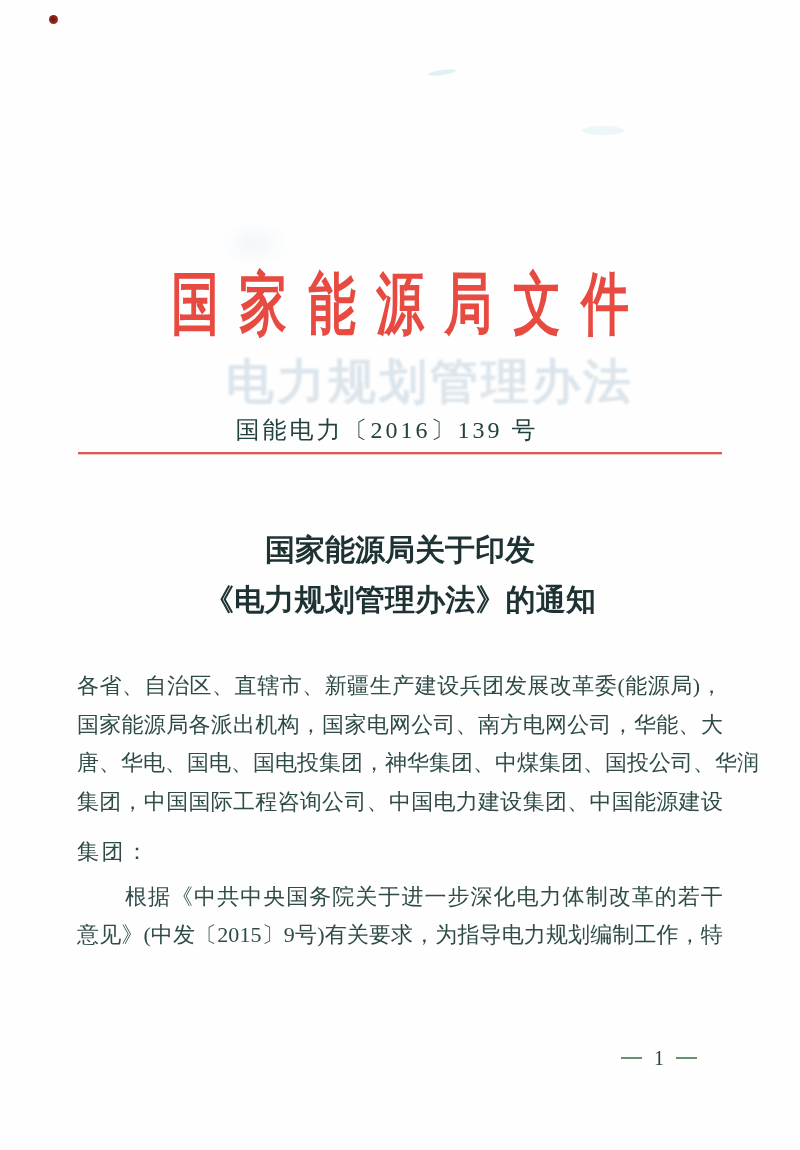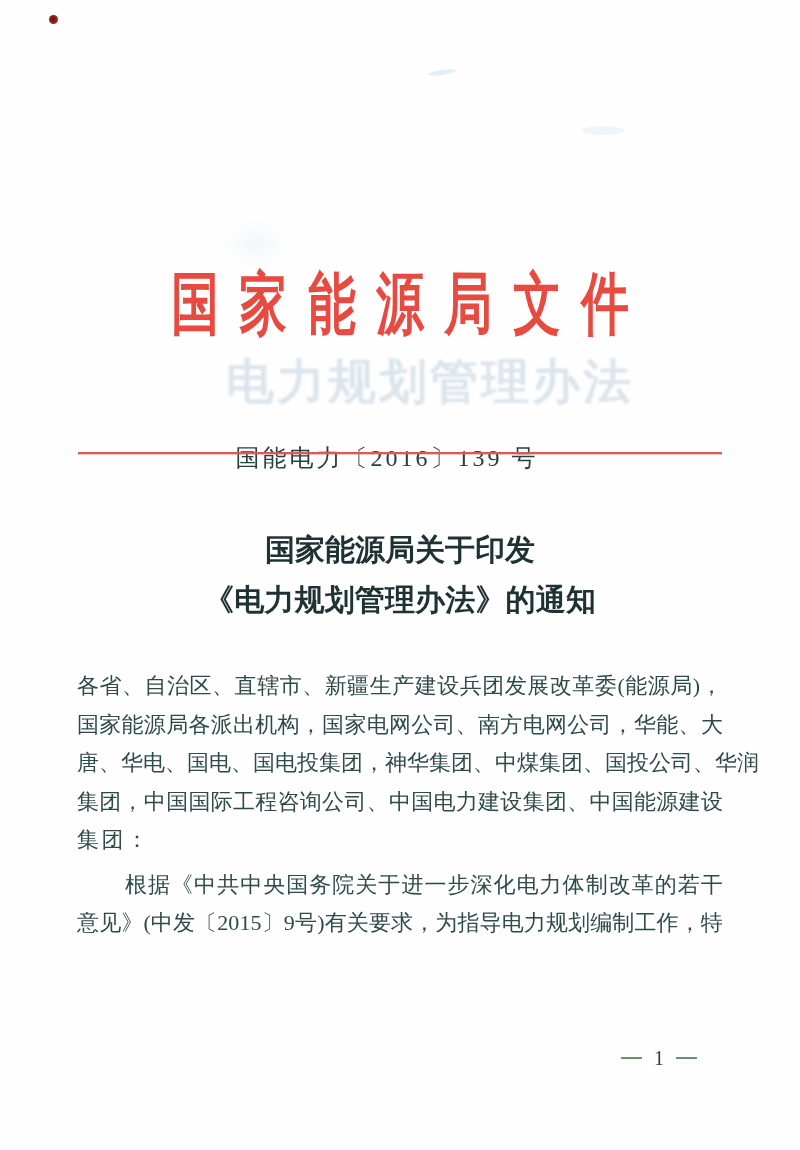"国能电力〔2016〕139 号" .doc-number { margin-top: 28px -> none }
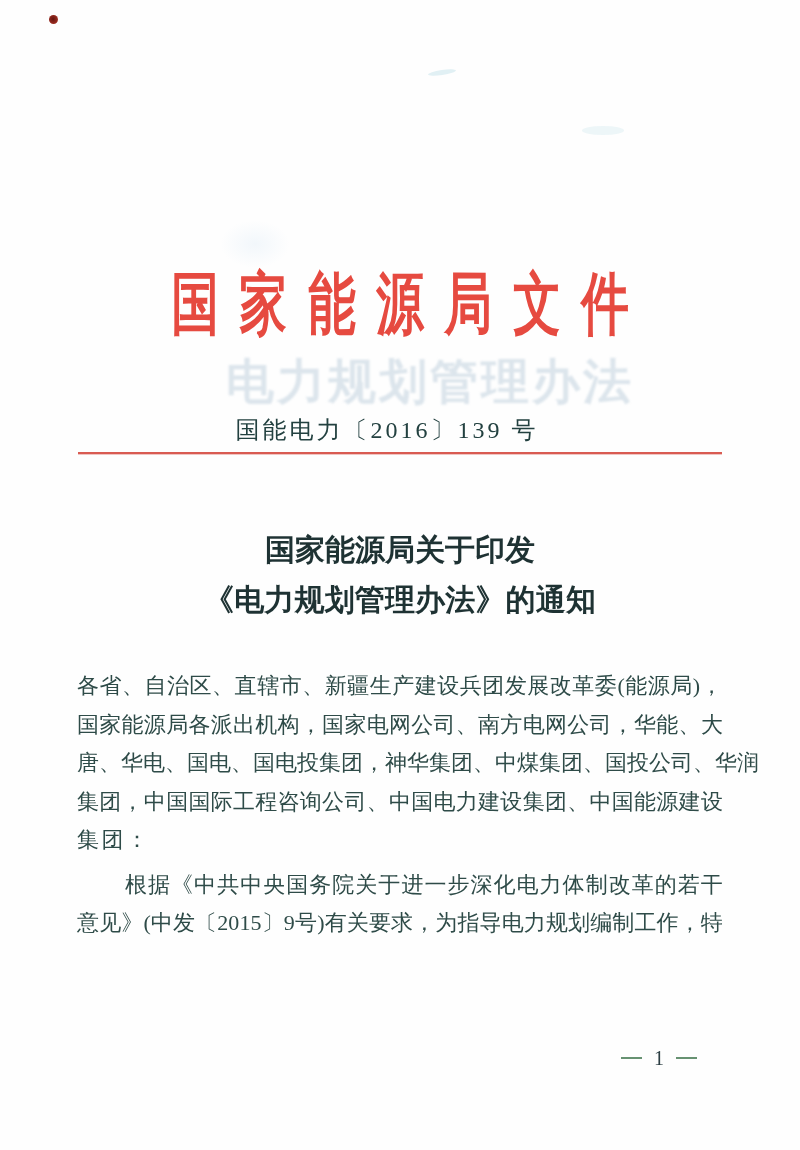"集团：" .bline.plain { margin-top: none -> 12px }
